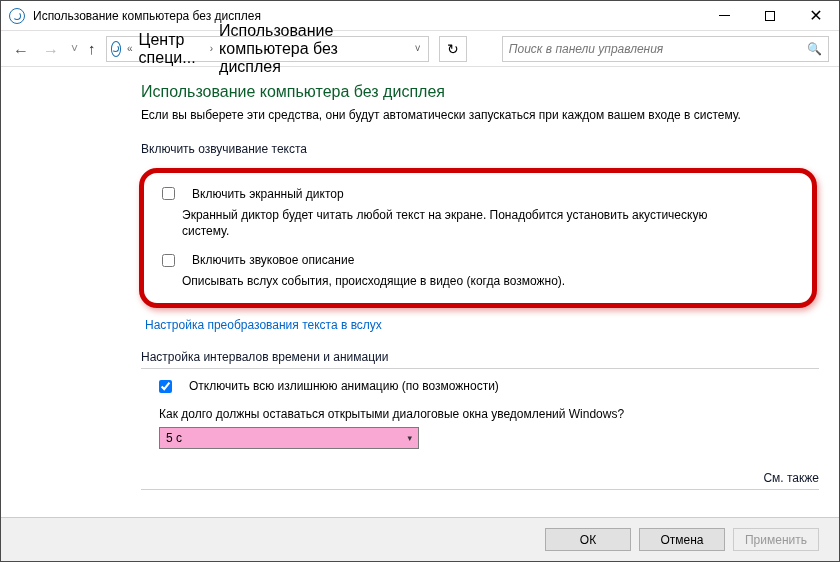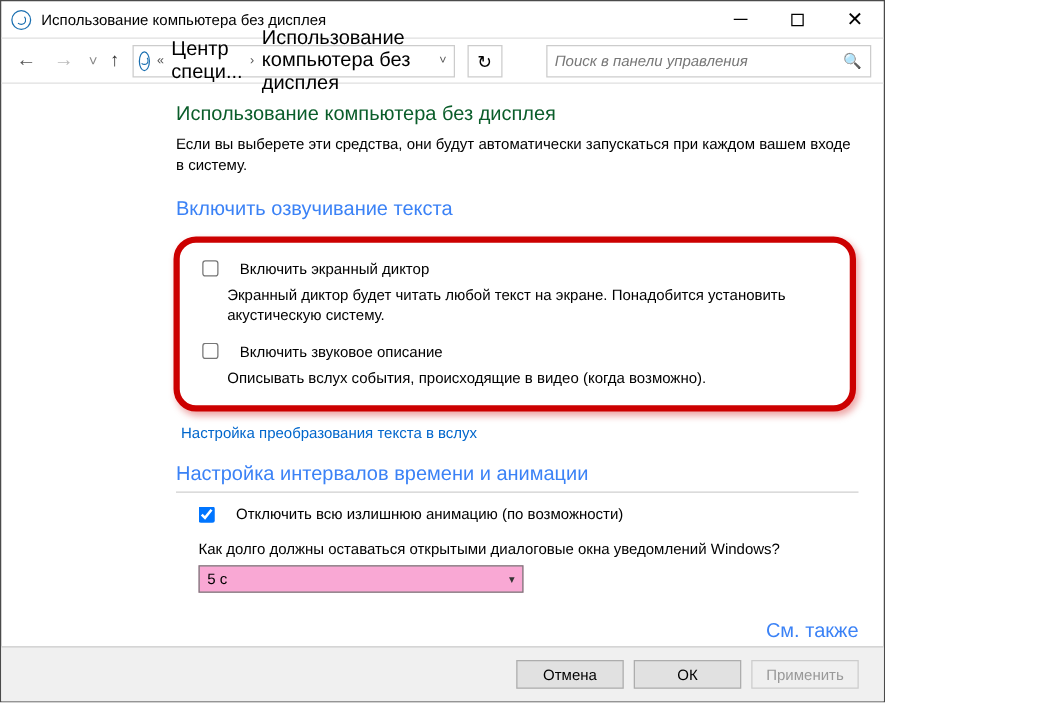"Использование компьютера без дисплея" .window { width: 708px -> 840px }
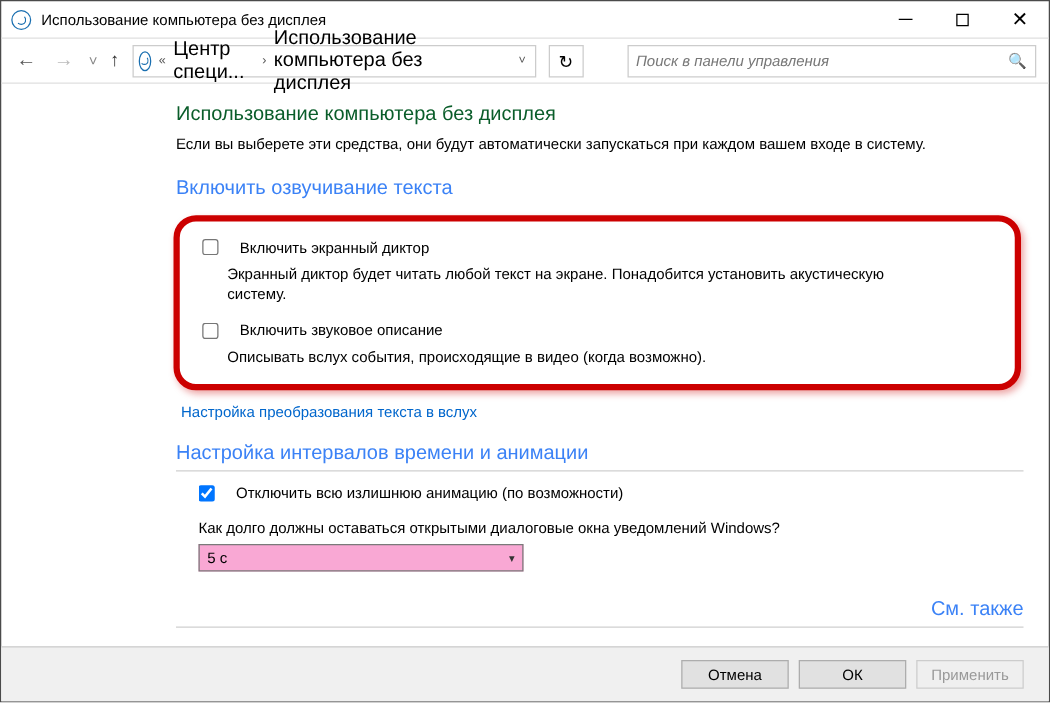"Включить озвучивание текста" .section-header { color: #3b82f6 -> #0f172a; font-size: 16px -> 12px }
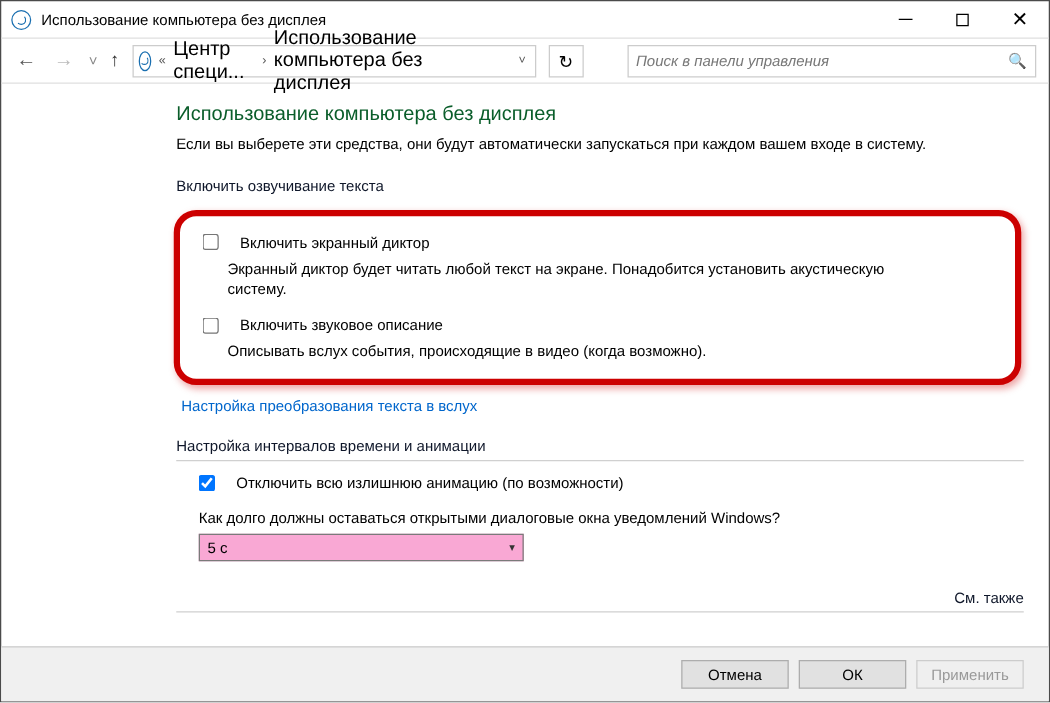"Отмена" button { order: before "ОК" -> after "ОК" }
